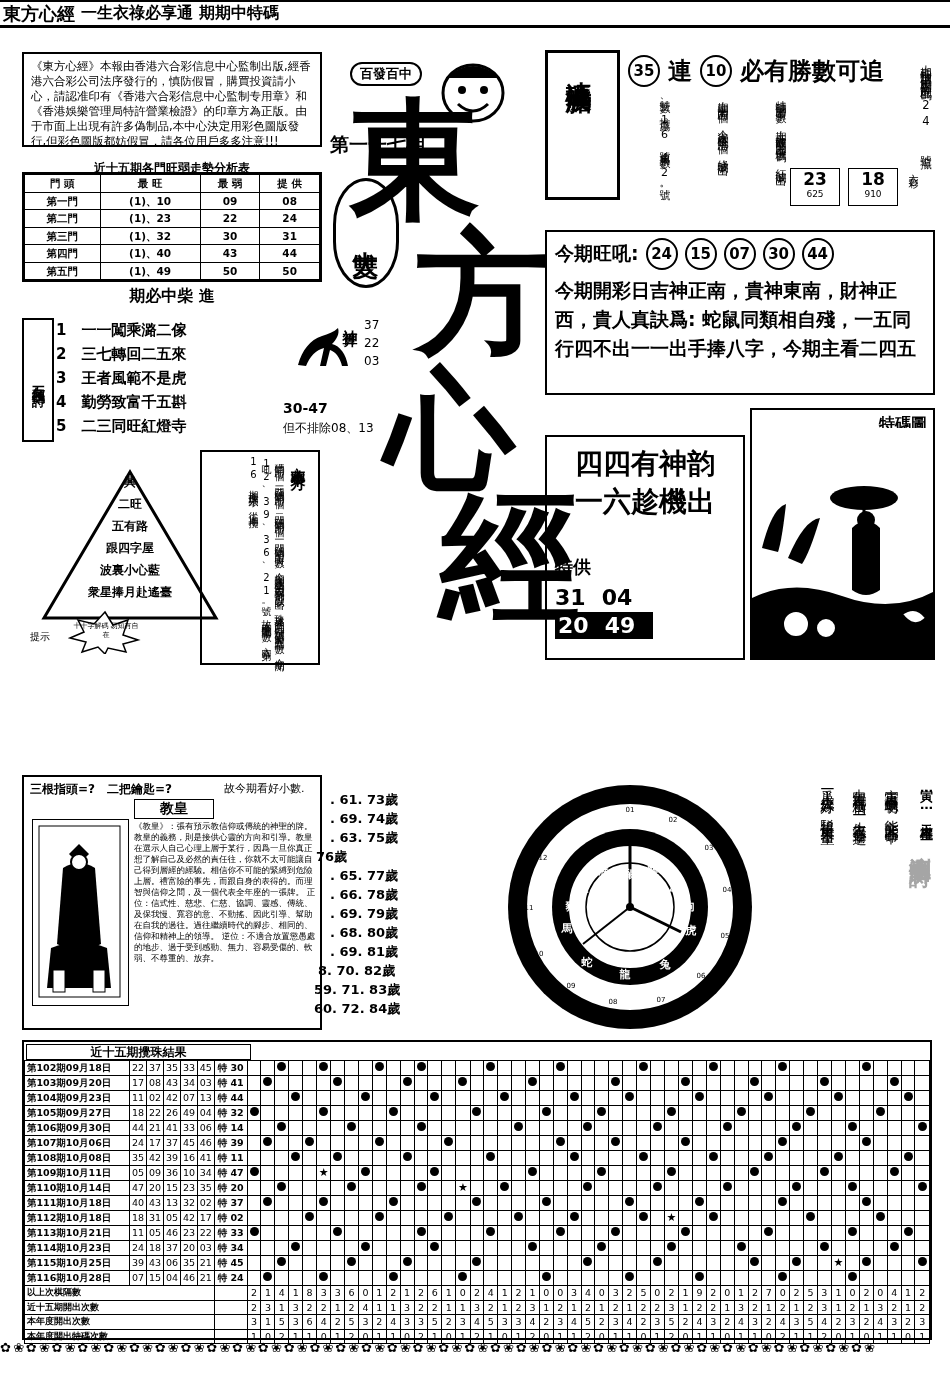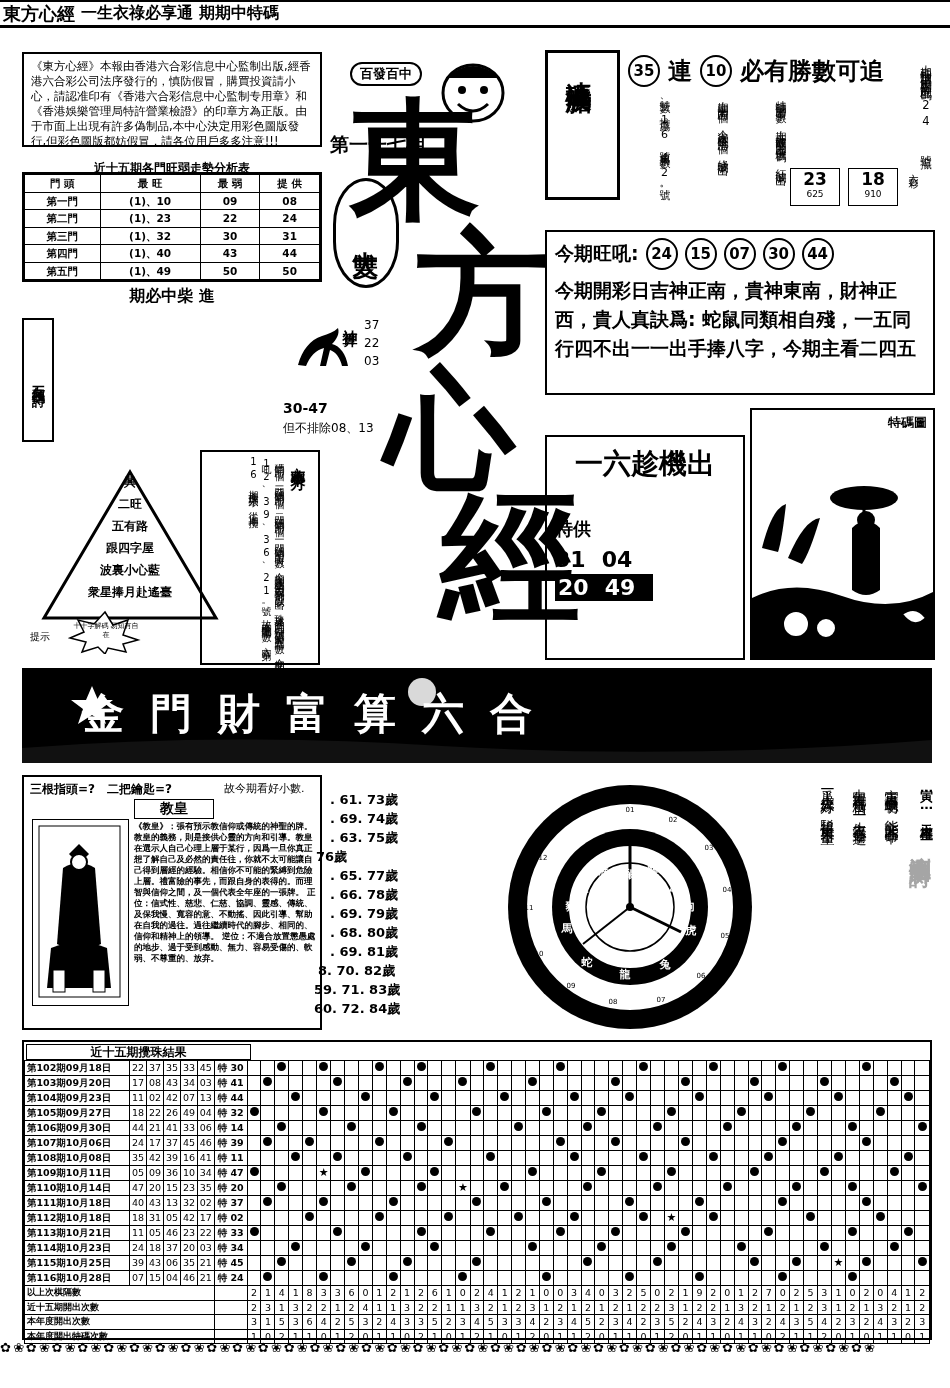"1 一一闖乘潞二傢" div.body { html: none -> <div> <div>1 一一闖乘潞二傢</div> <div>2 三七轉回二五來</div> <div>3 王者風範不是虎</div> <div>4 勤勞致富千五斟</div> <div>5 二三同旺紅燈寺</div> </div> }
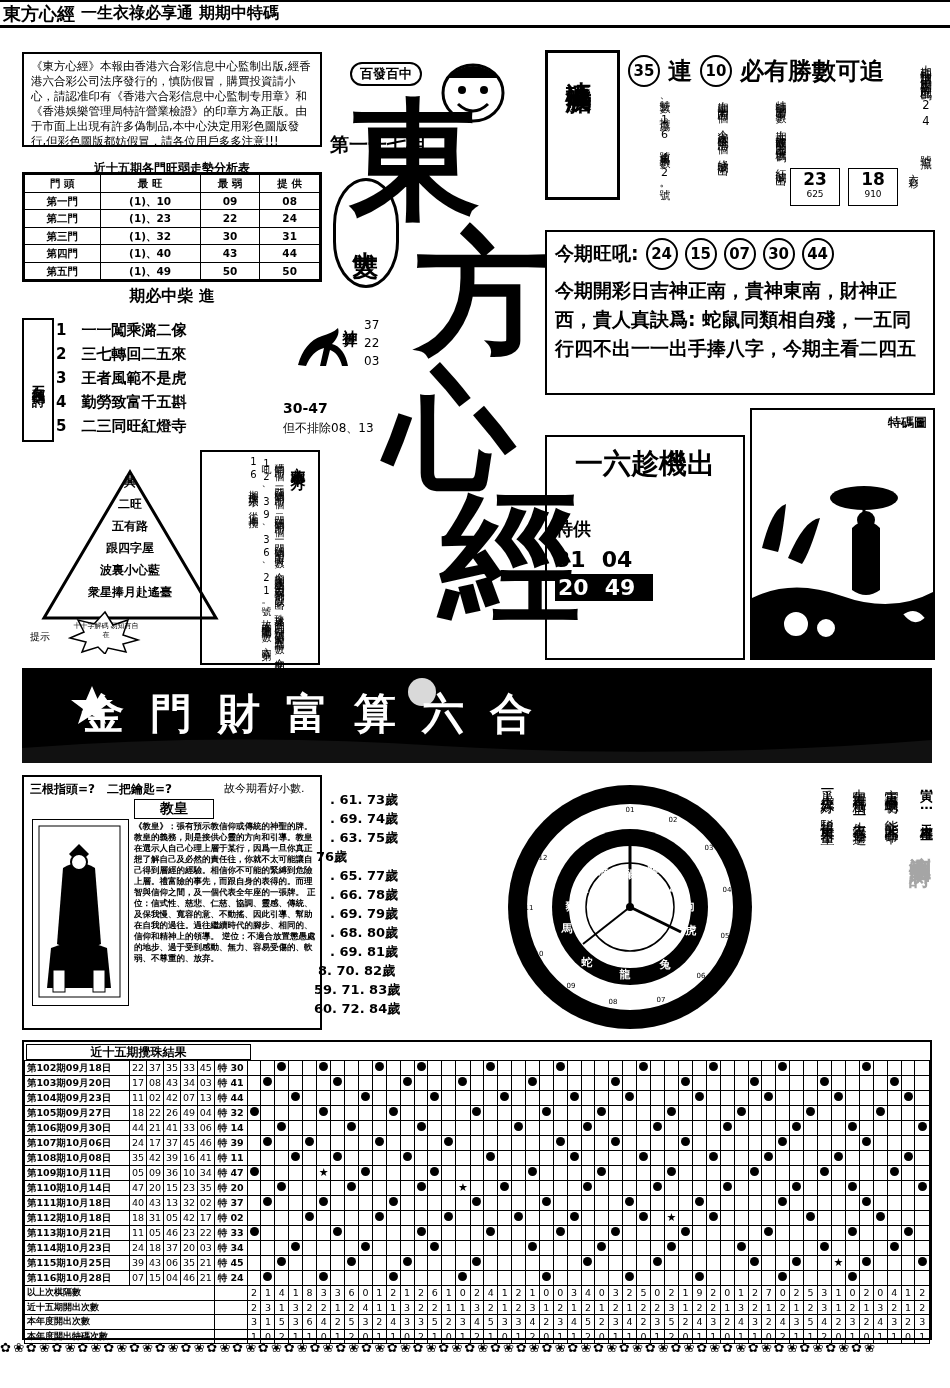"特碼圖" div.abs { font-size: 13px -> 16px }
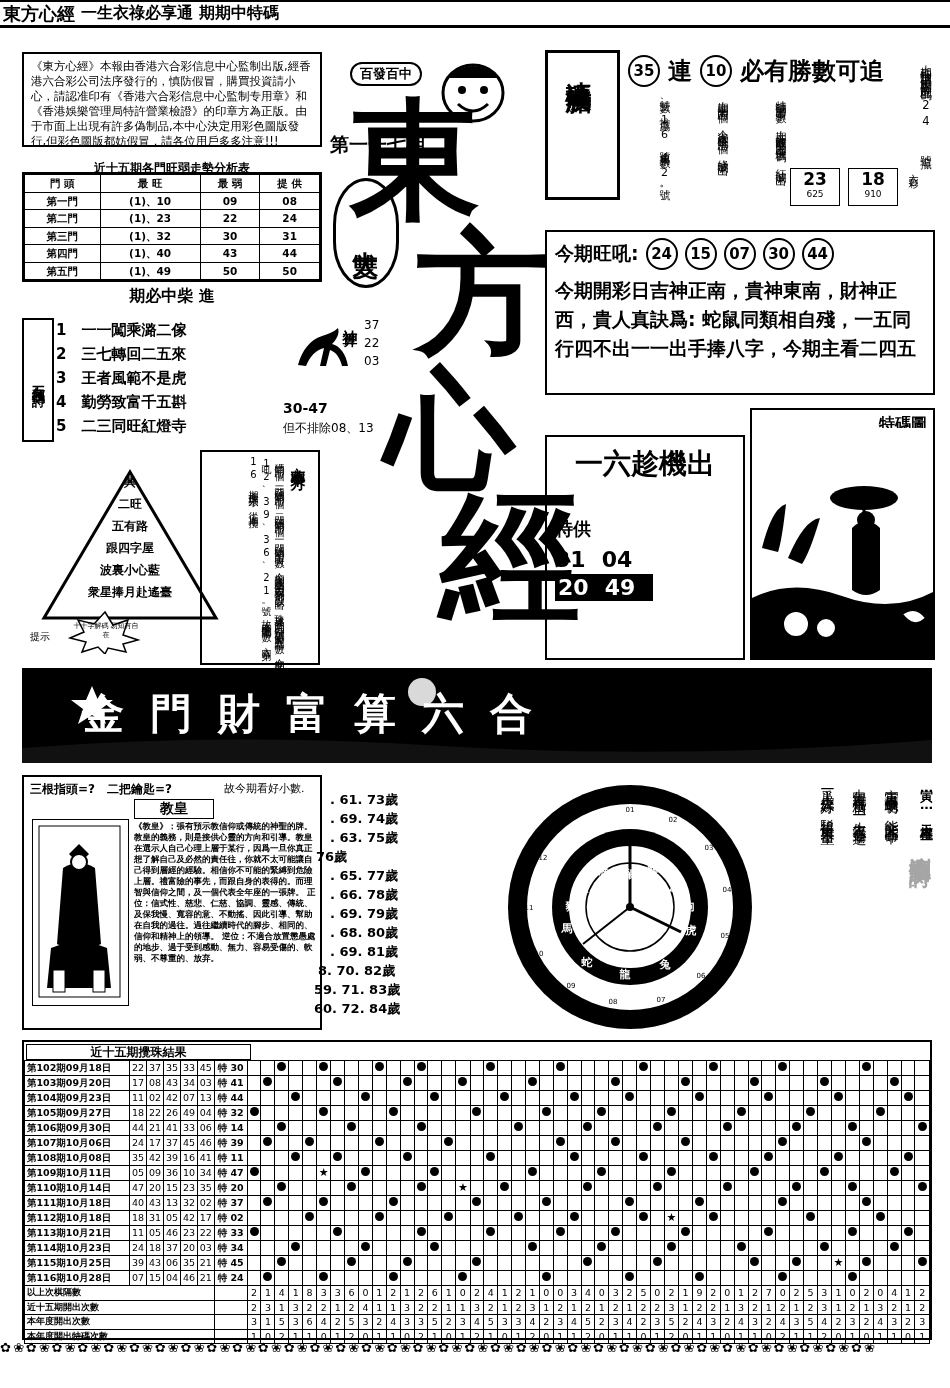"四四有神韵" div.b { html: none -> <div>四四有神韵</div> }
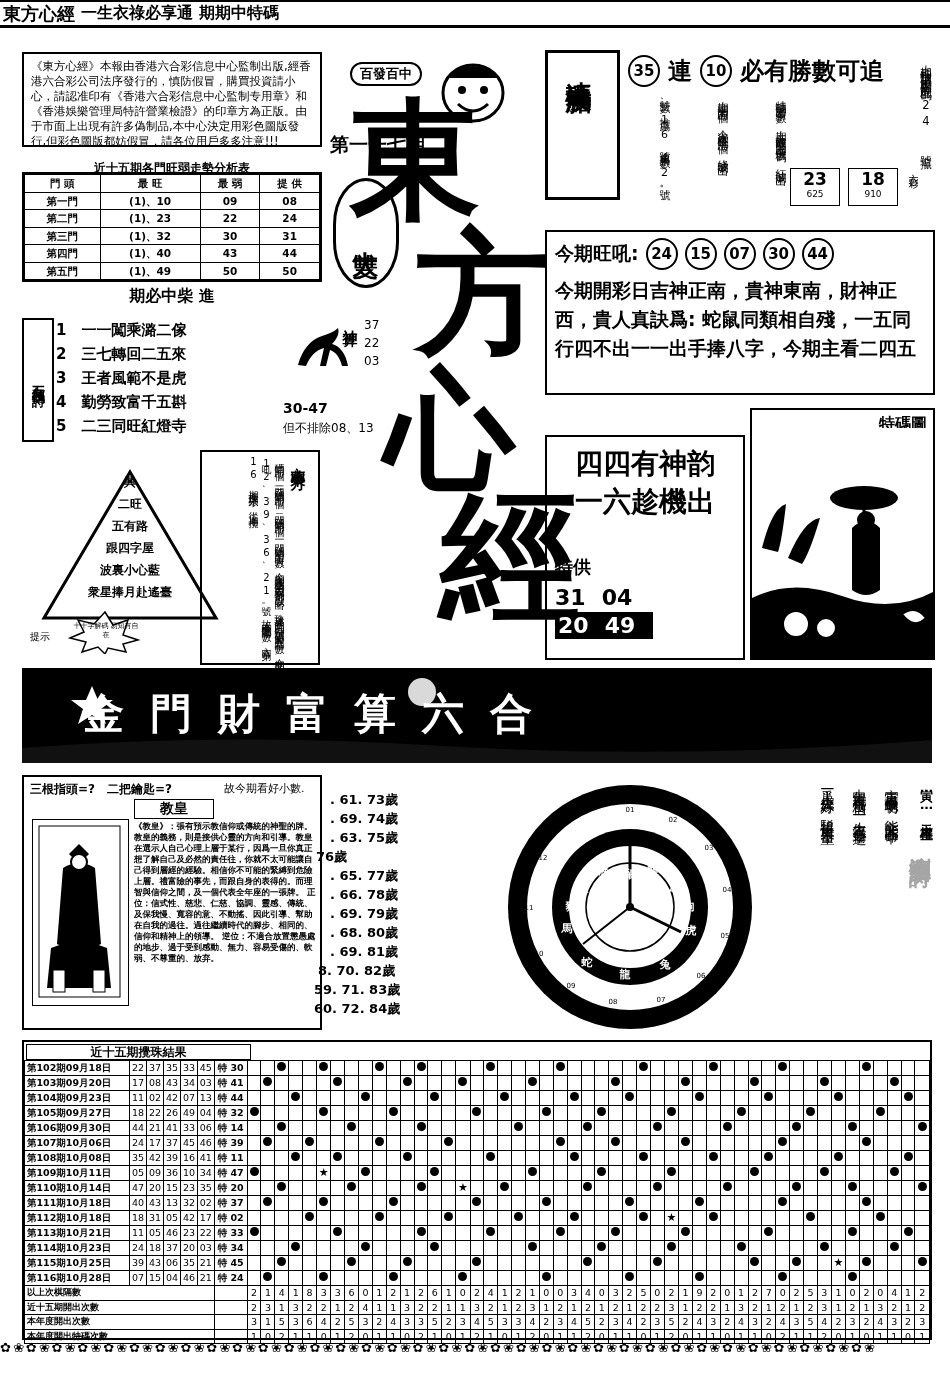"金門財富算六合" div.abs { html: <div> <svg> <rect></rect> <circle></circle> <polygon></polygon> <path></path> </svg> <div>金門財富算六合</div> </div> -> none }
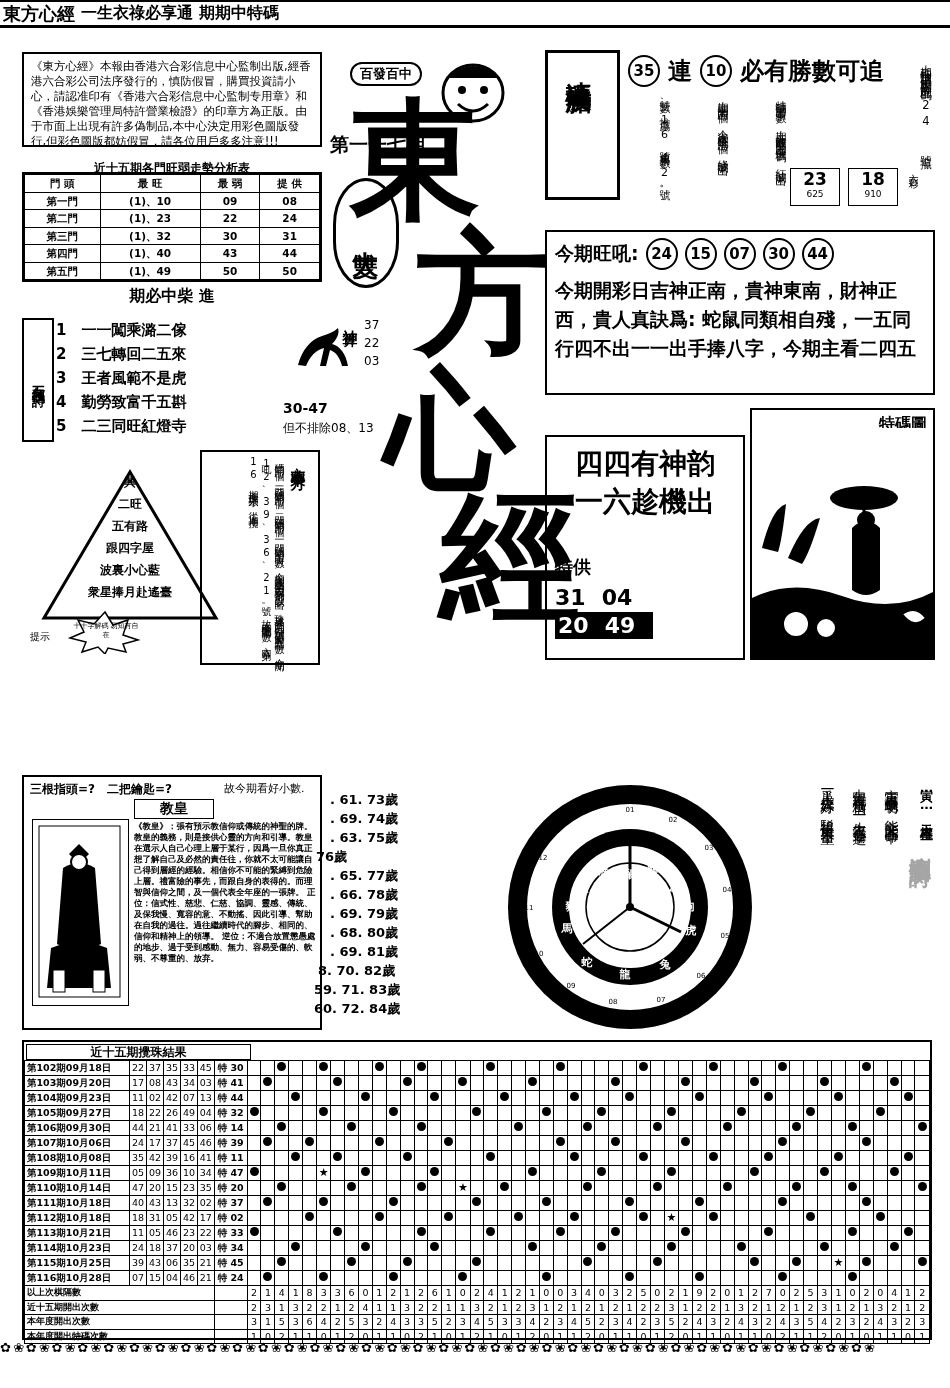"《教皇》：張有預示教信仰或傳統的神聖的牌。教皇的義務，則是接供心靈的方向和引導。" .pope-txt { font-weight: bold -> none }
